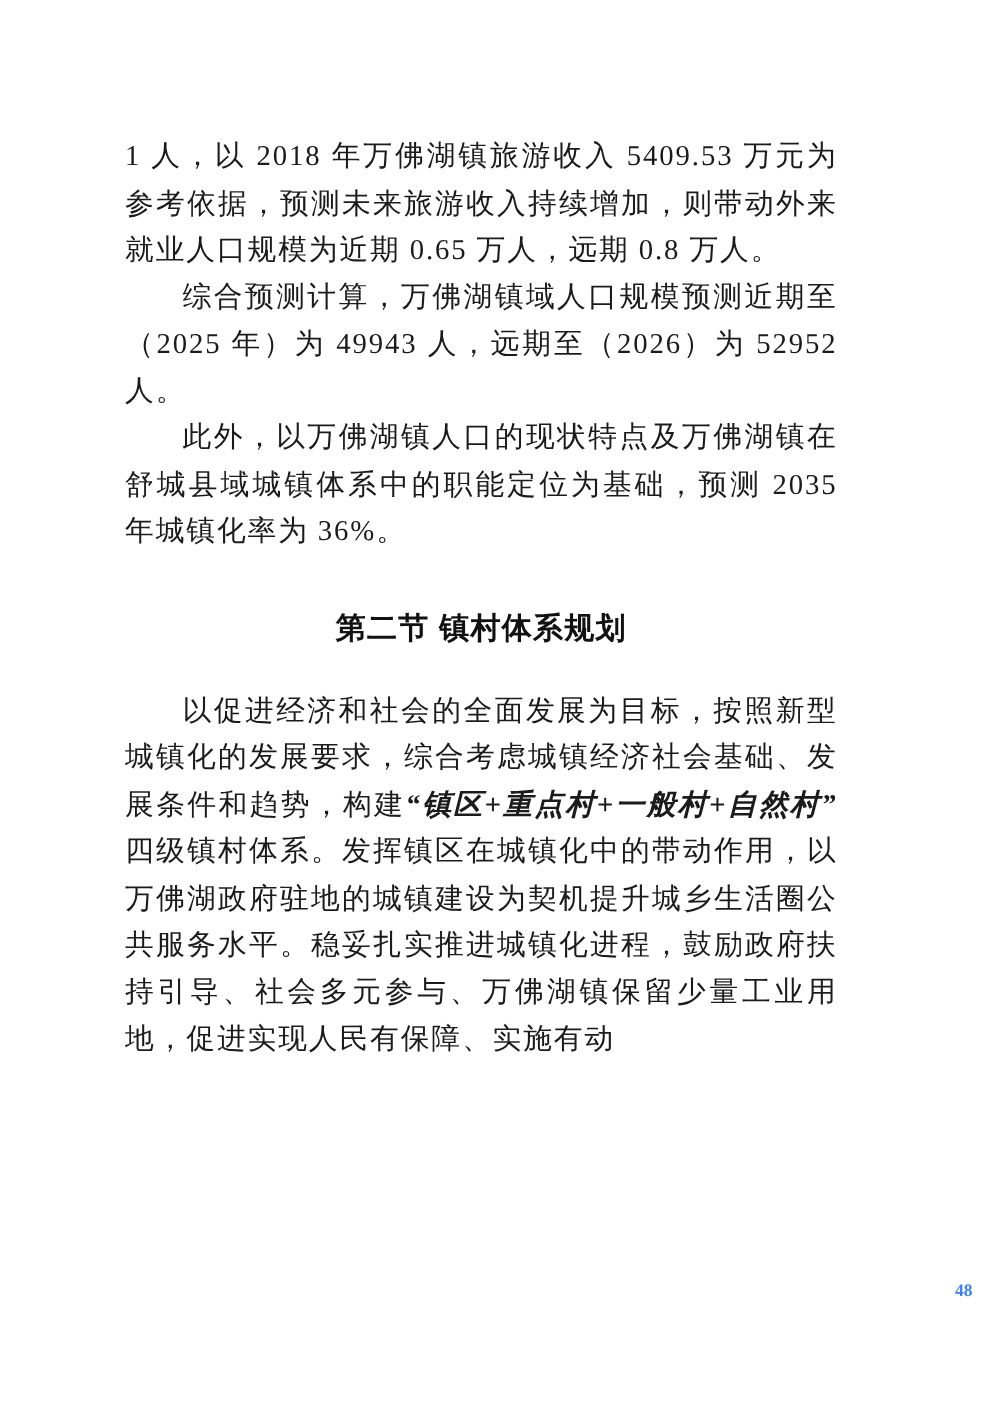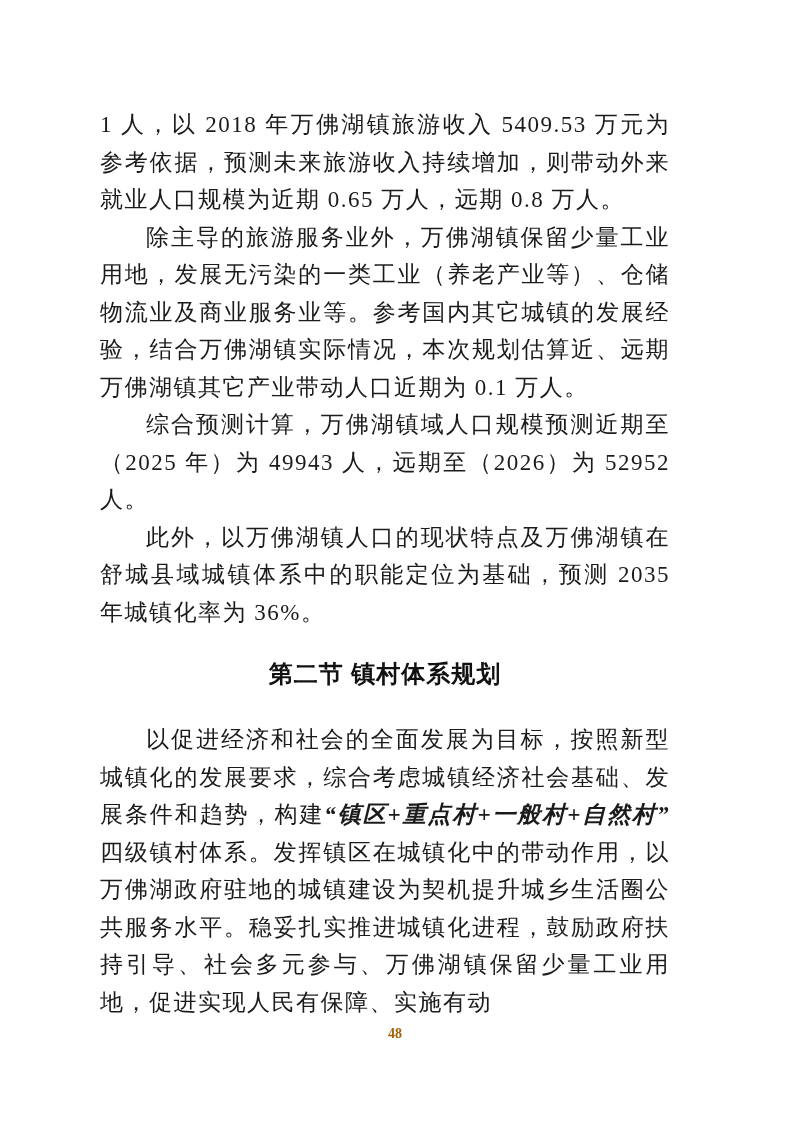"除主导的旅游服务业外，万佛湖镇保留少量工业用地，发展无污染的一类工业（养老产业等" p.para { html: <p>除主导的旅游服务业外，万佛湖镇保留少量工业用地，发展无污染的一类工业（养老产业等）、仓储物流业及商业服务业等。参考国内其它城镇的发展经验，结合万佛湖镇实际情况，本次规划估算近、远期万佛湖镇其它产业带动人口近期为 0.1 万人。</p> -> none }
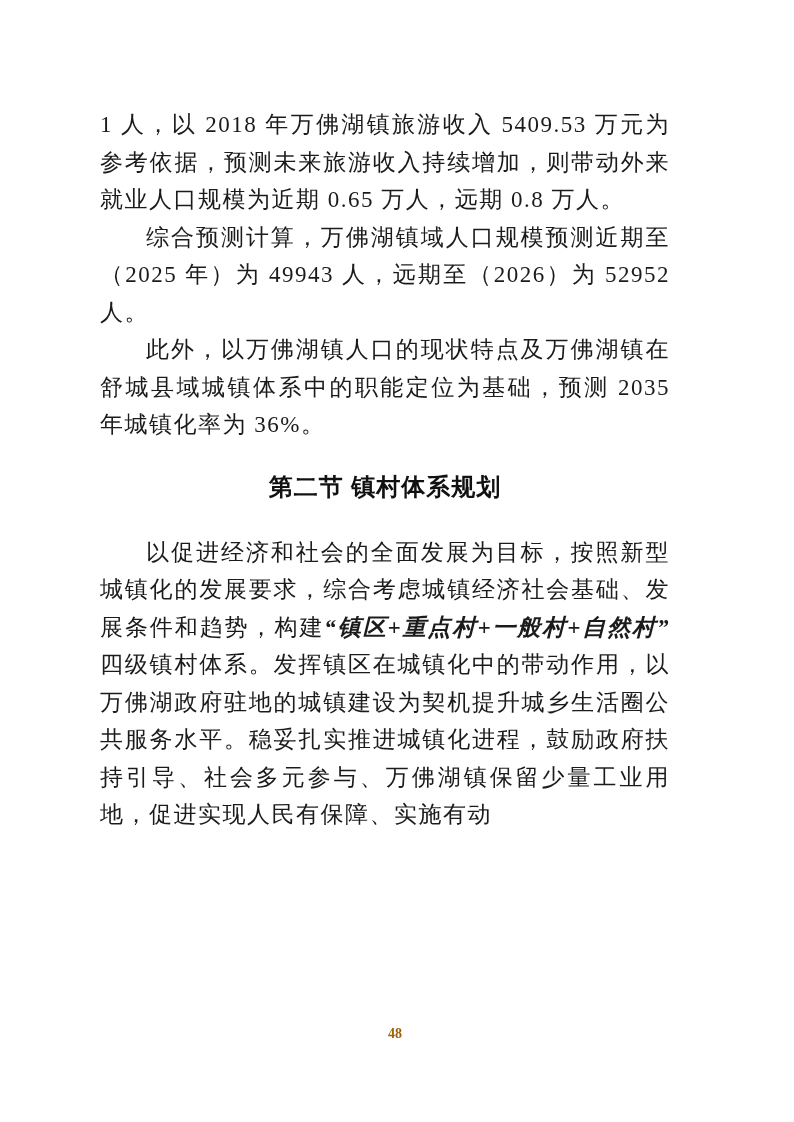"第二节 镇村体系规划" .heading { margin: 28px 0 32px 0 -> 44px 0 32px 0 }
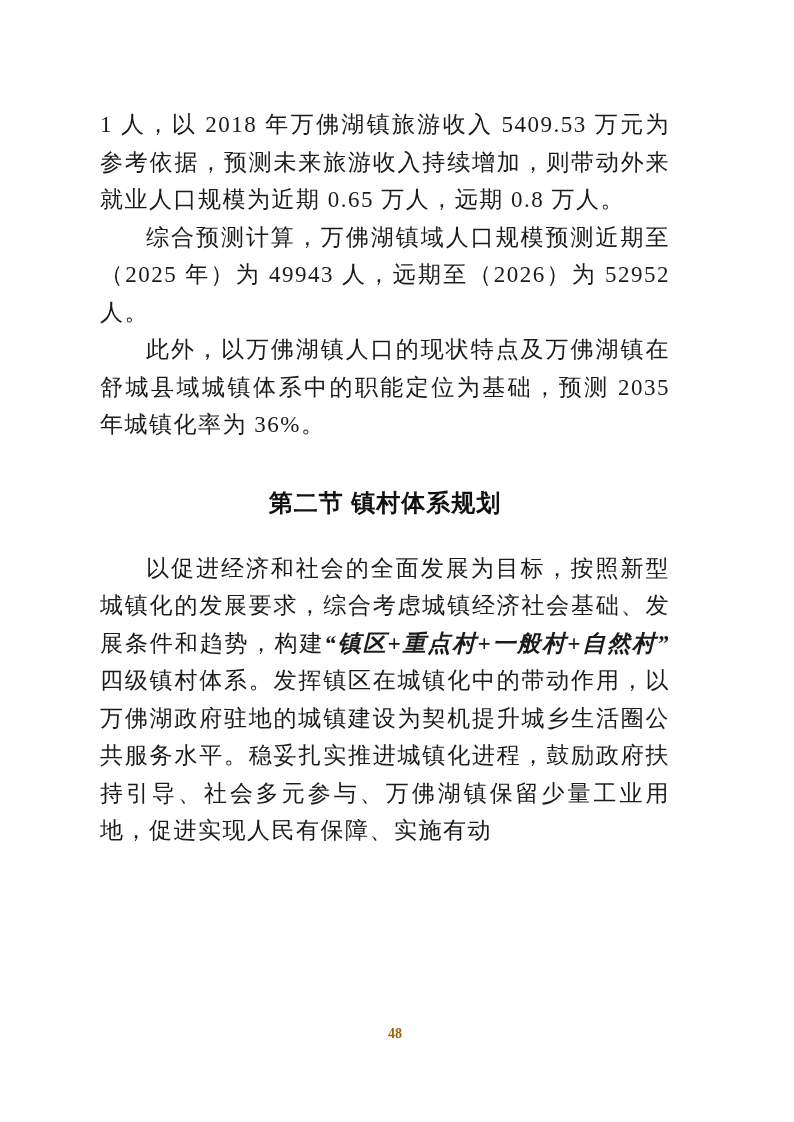"48" .page-number { color: #a16207 -> #3b82f6; right: 4px -> 16px; text-align: center -> right }
